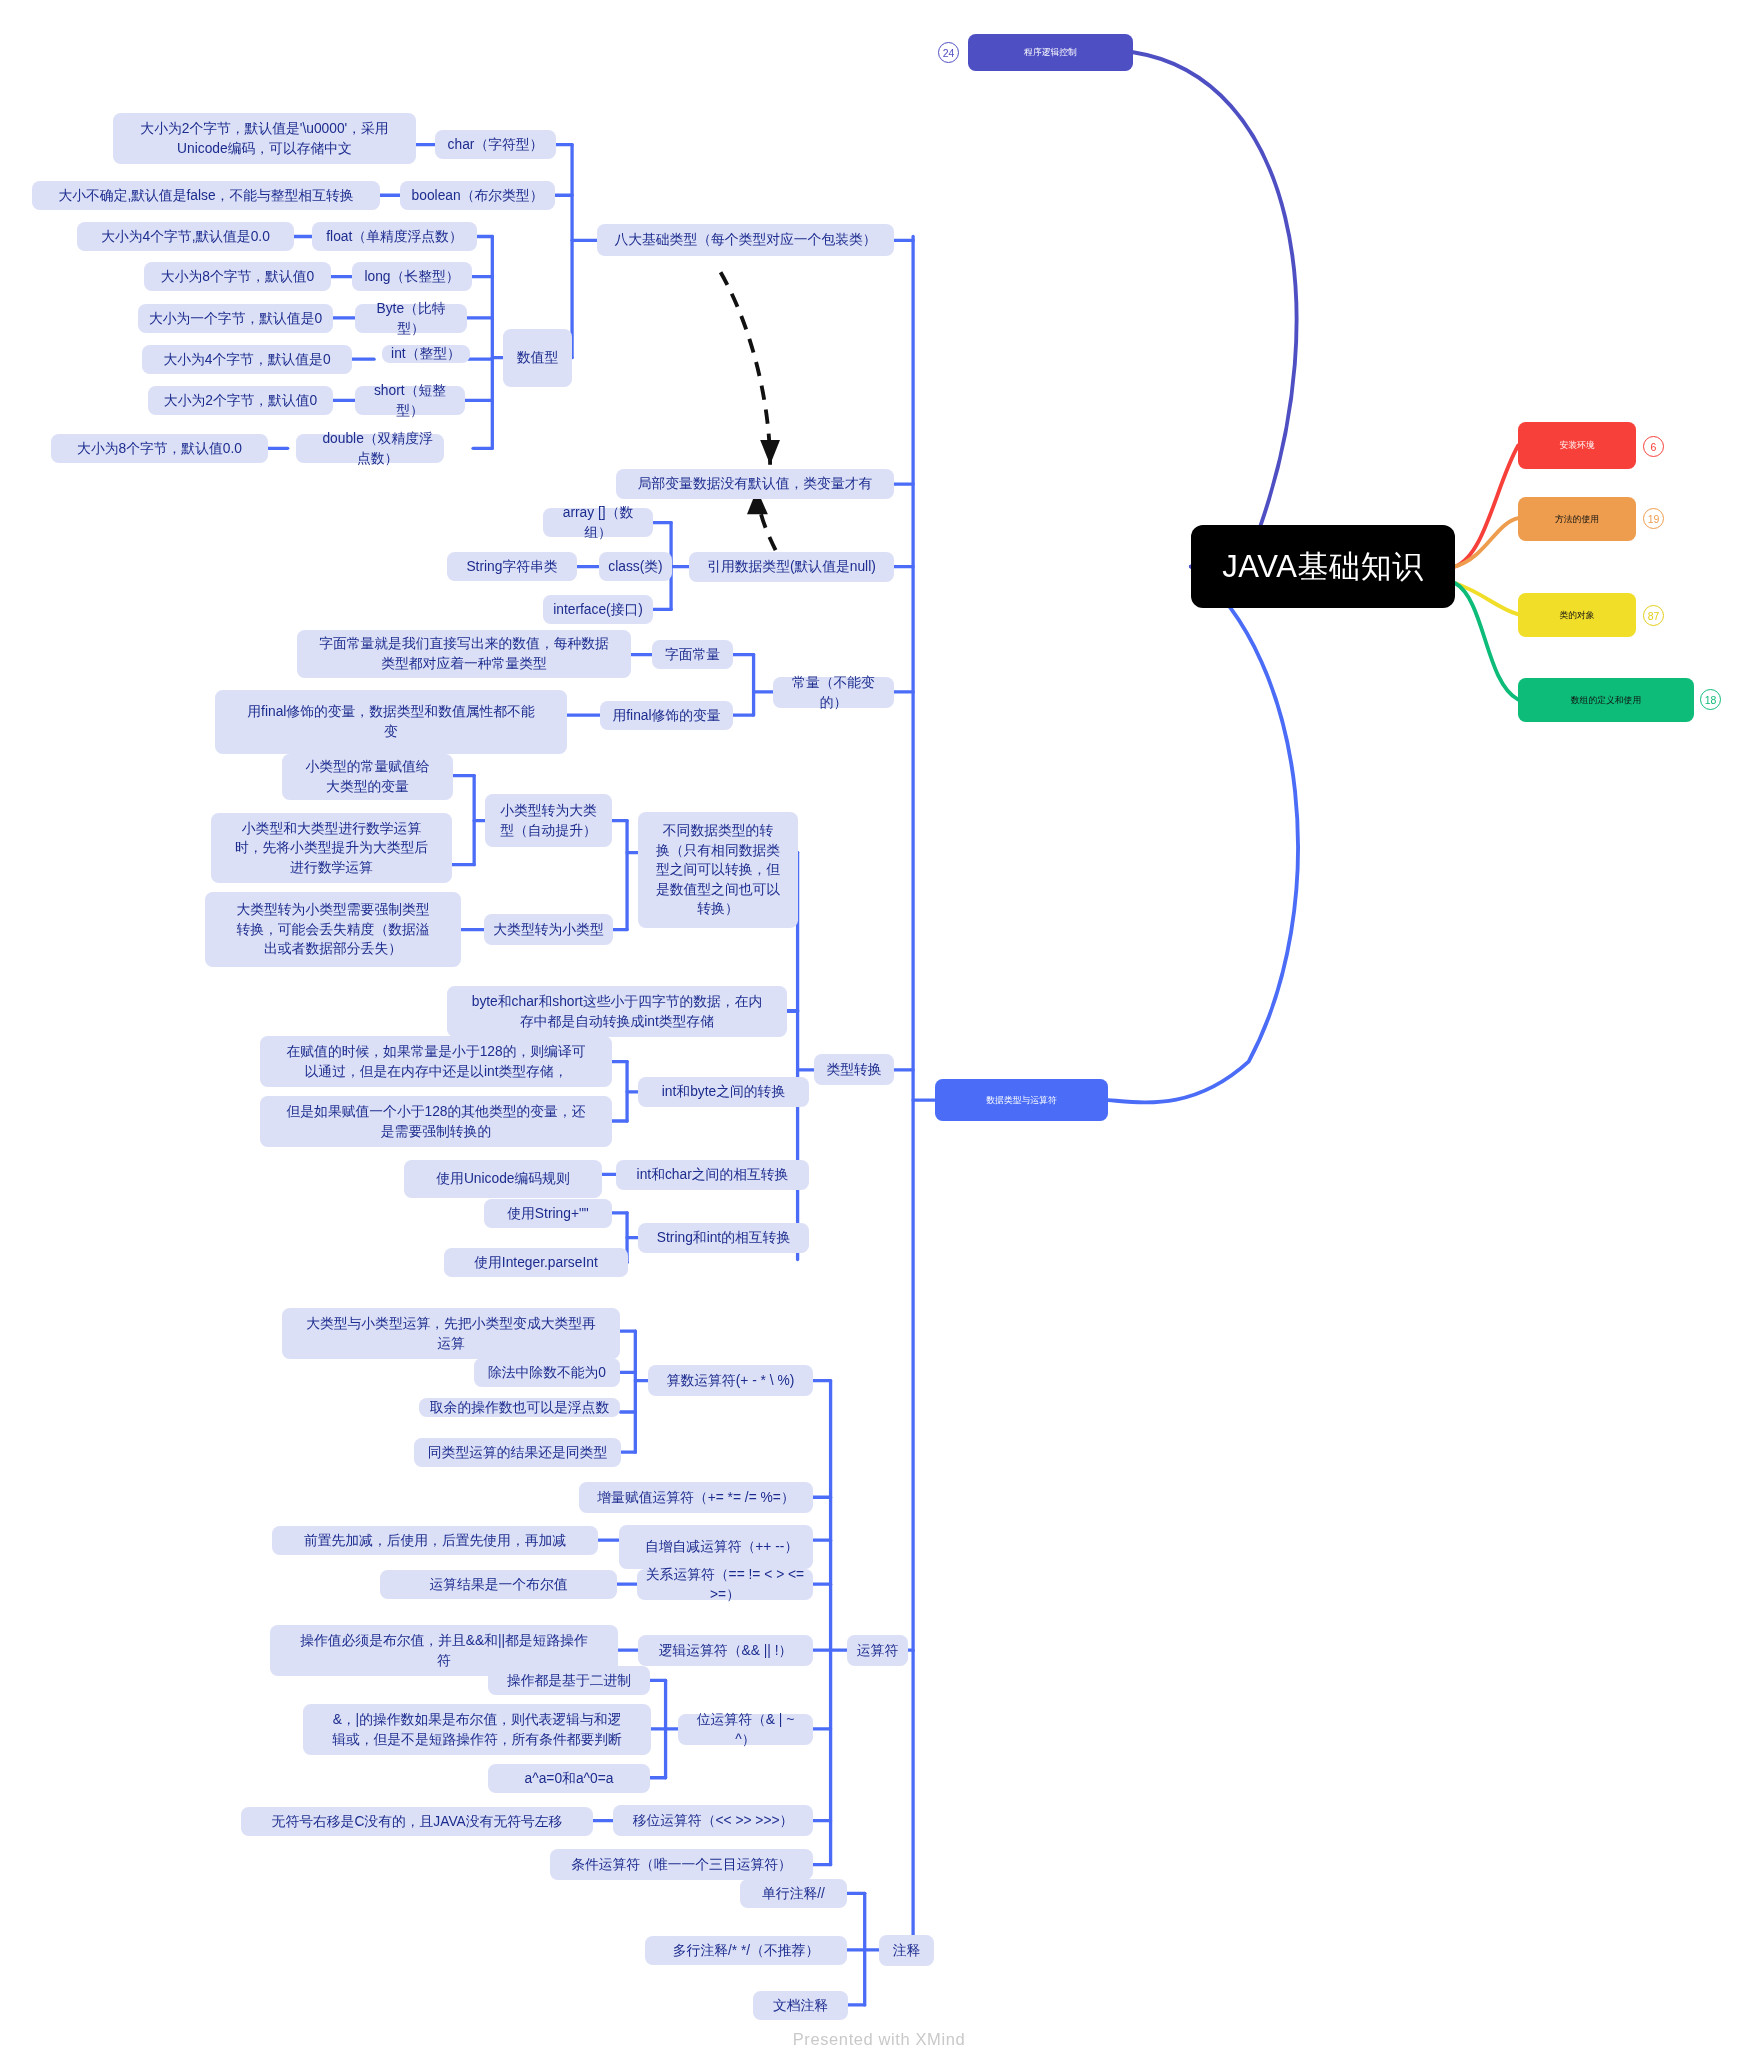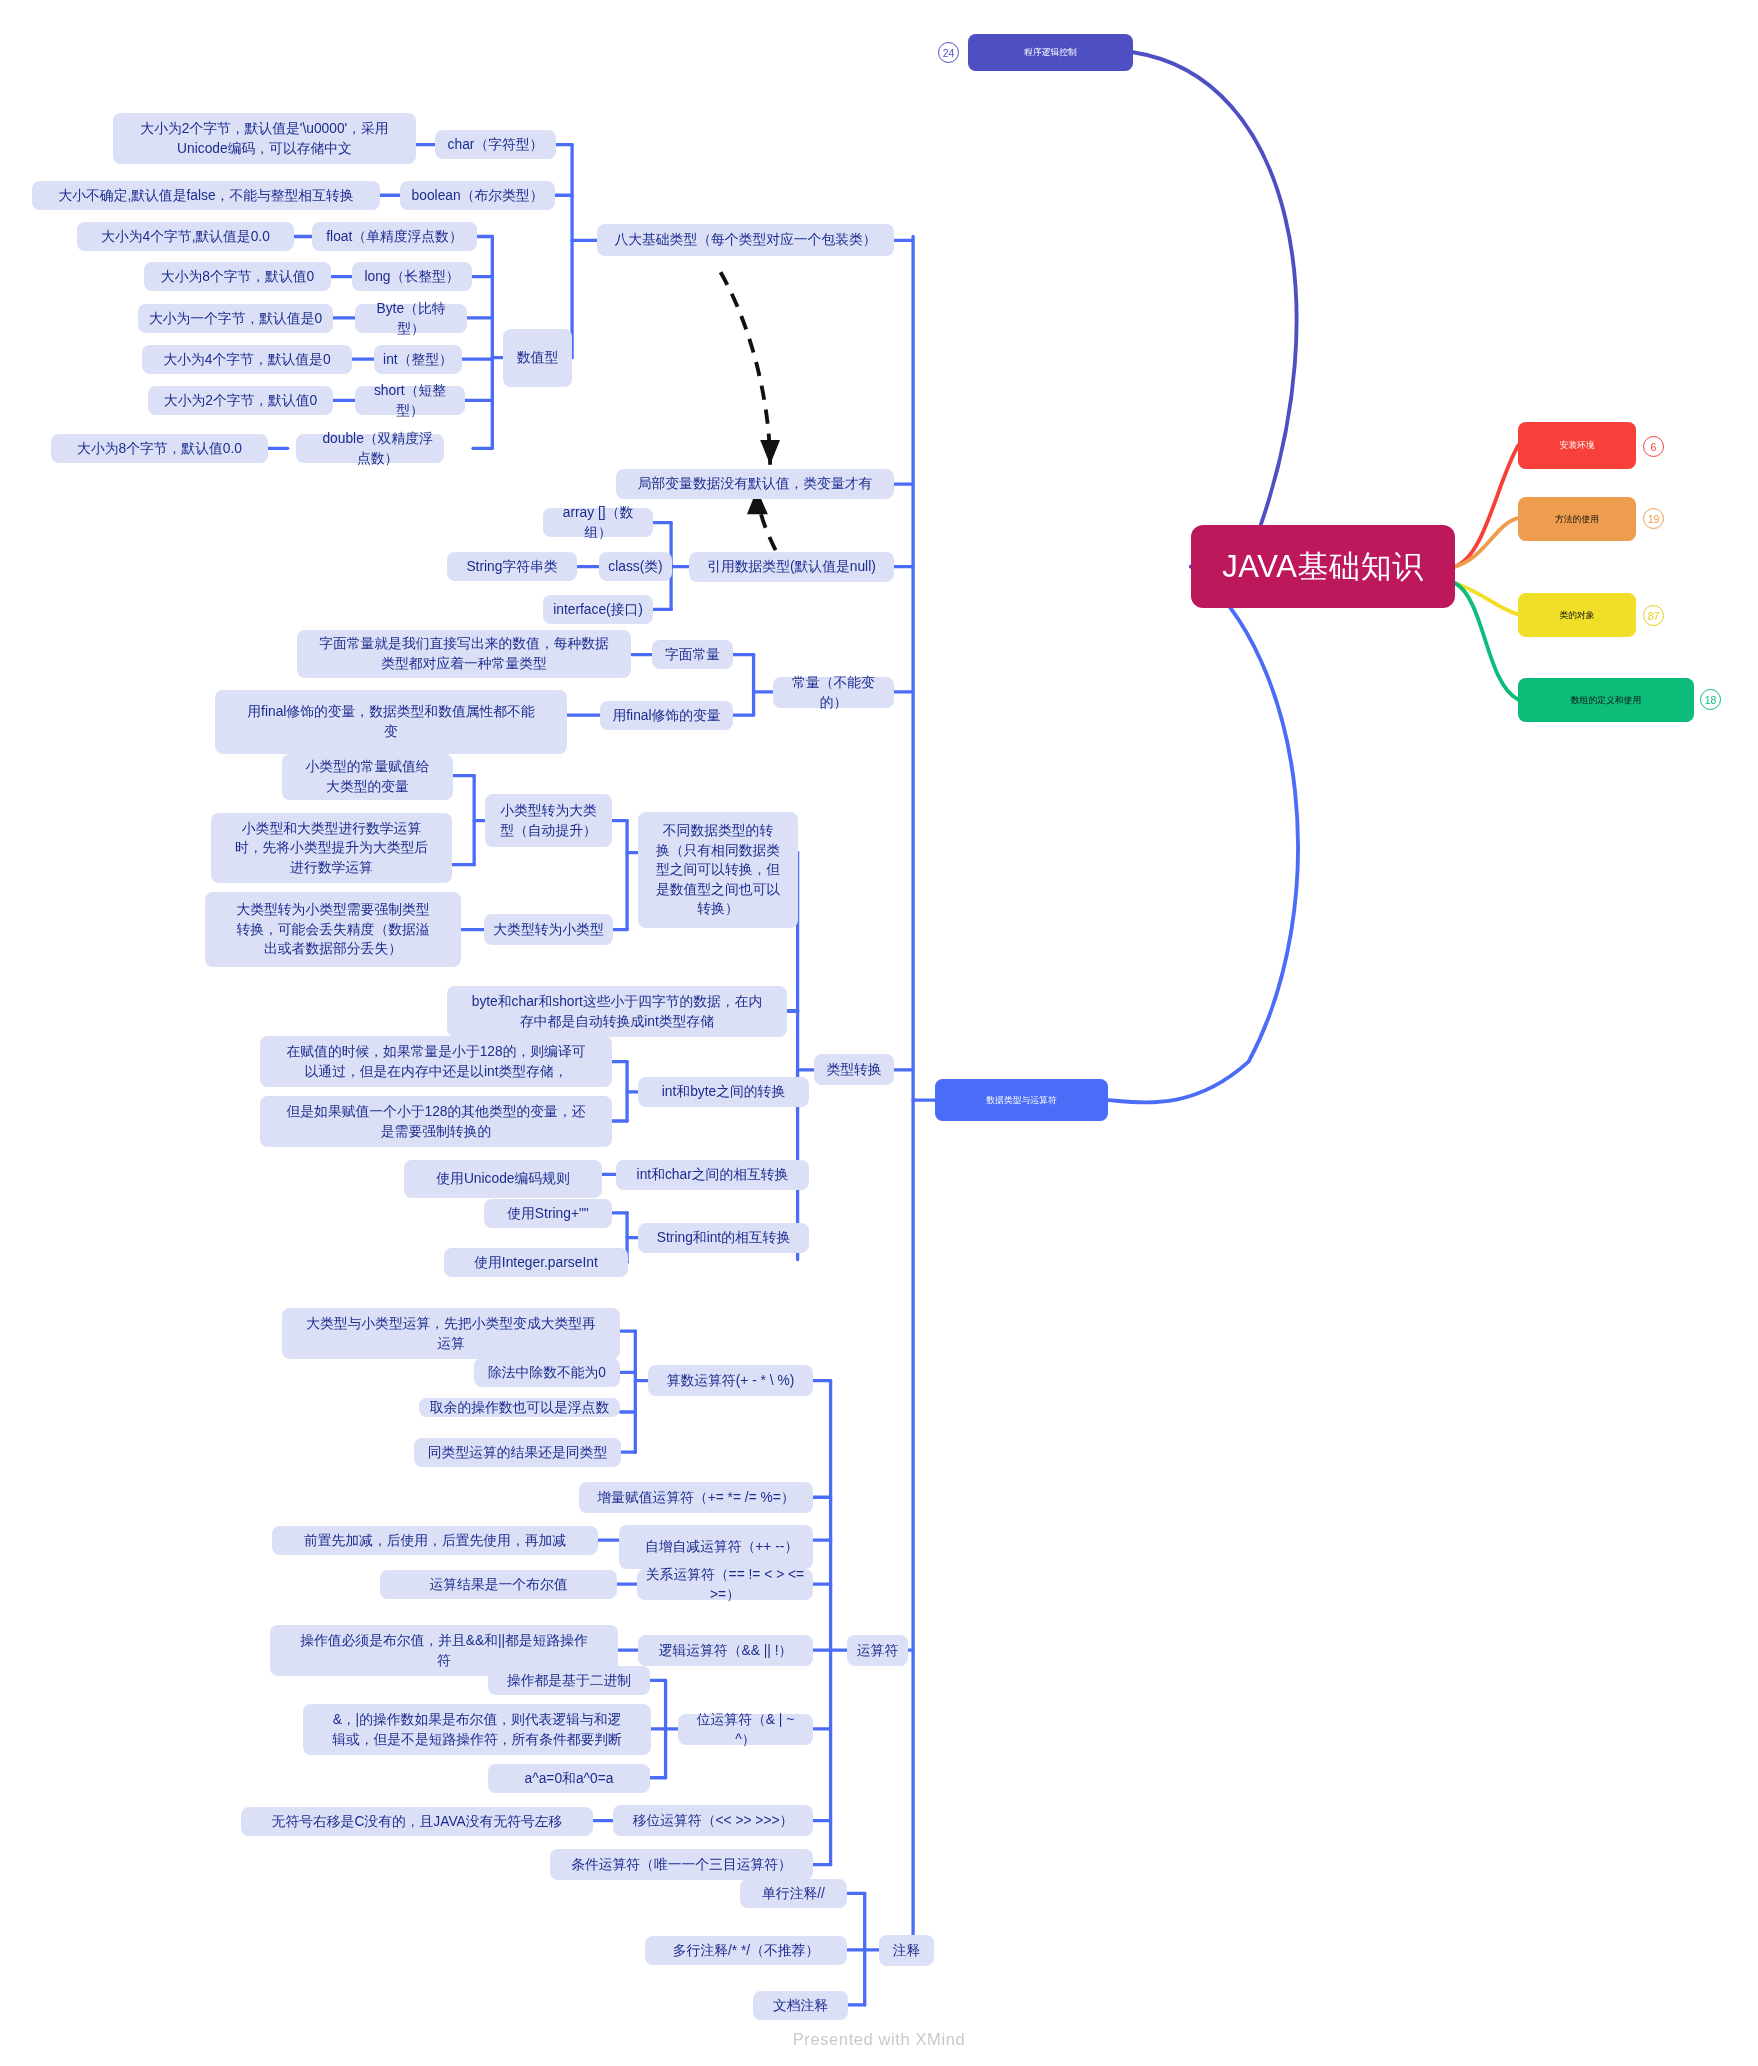"int（整型）" div.node { height: 29px -> 18px; left: 374px -> 382px }
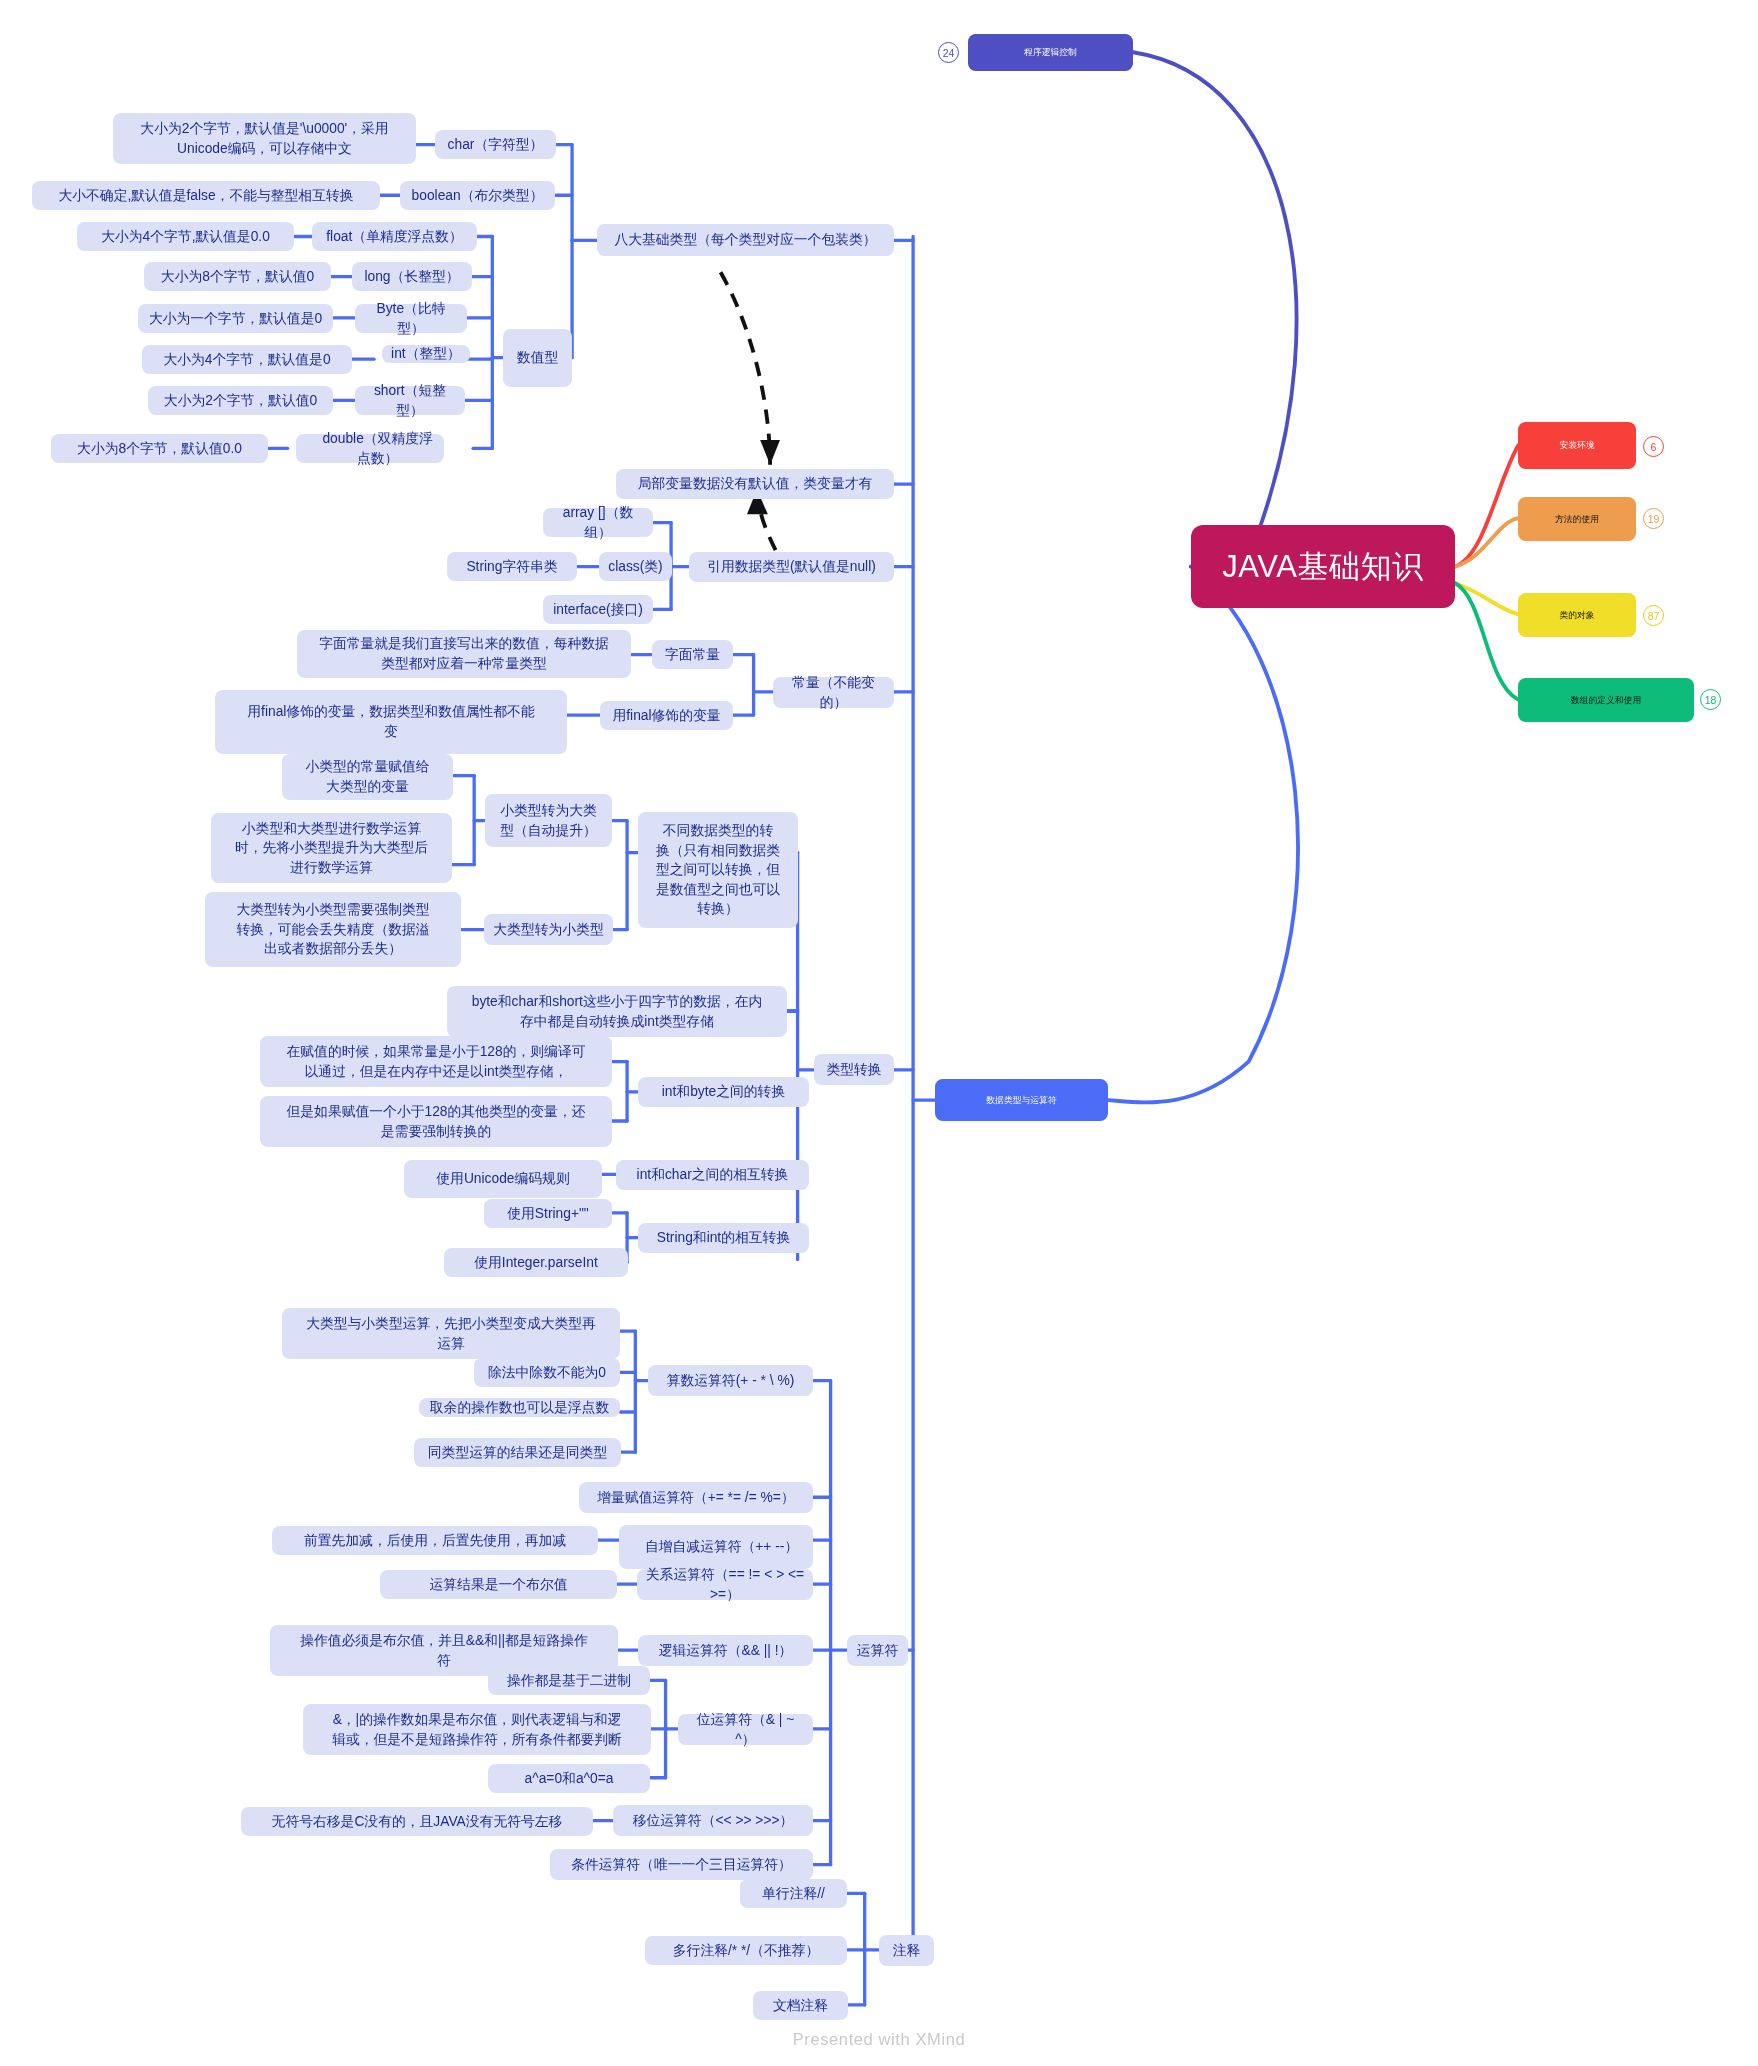"JAVA基础知识" .n-root { background: #be185d -> #000000 }
